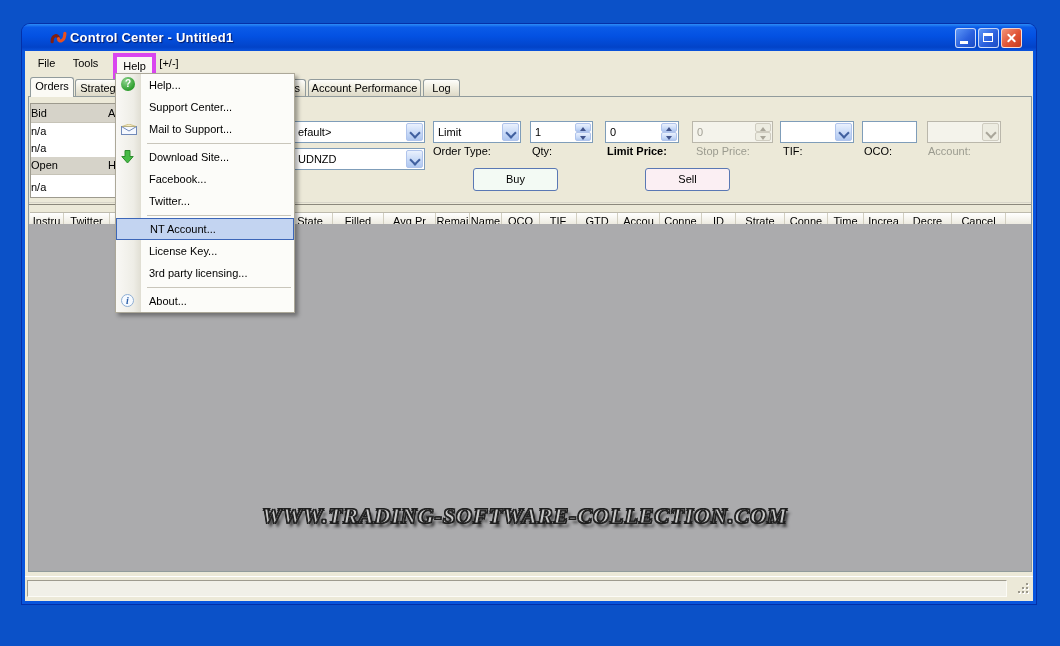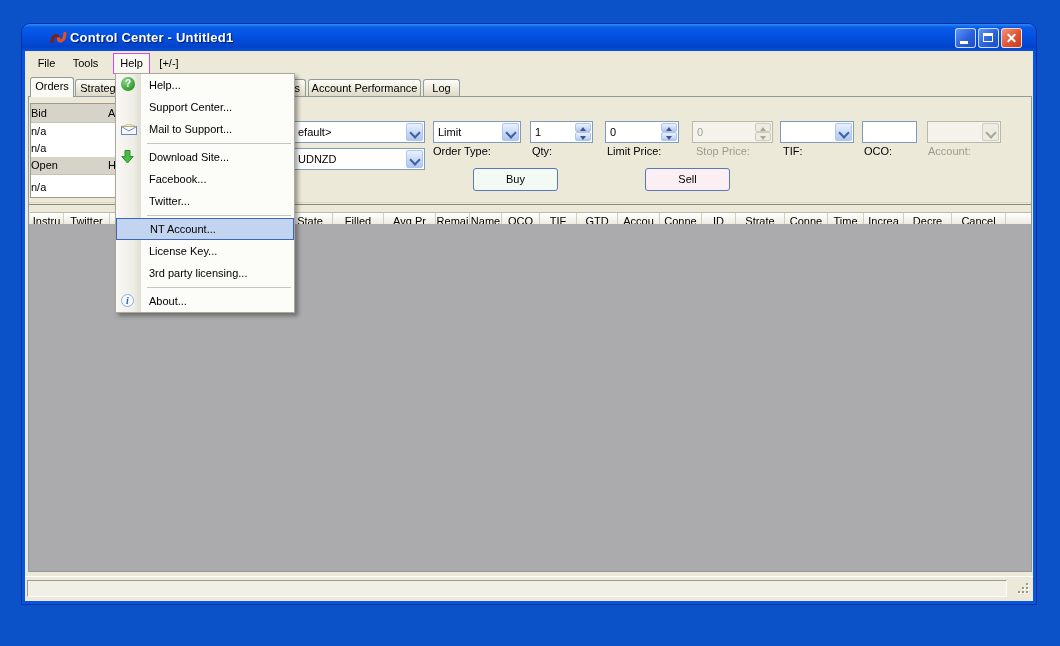"Help" .mitem.open { border: 1px solid #d946ef -> 4px solid #d946ef }
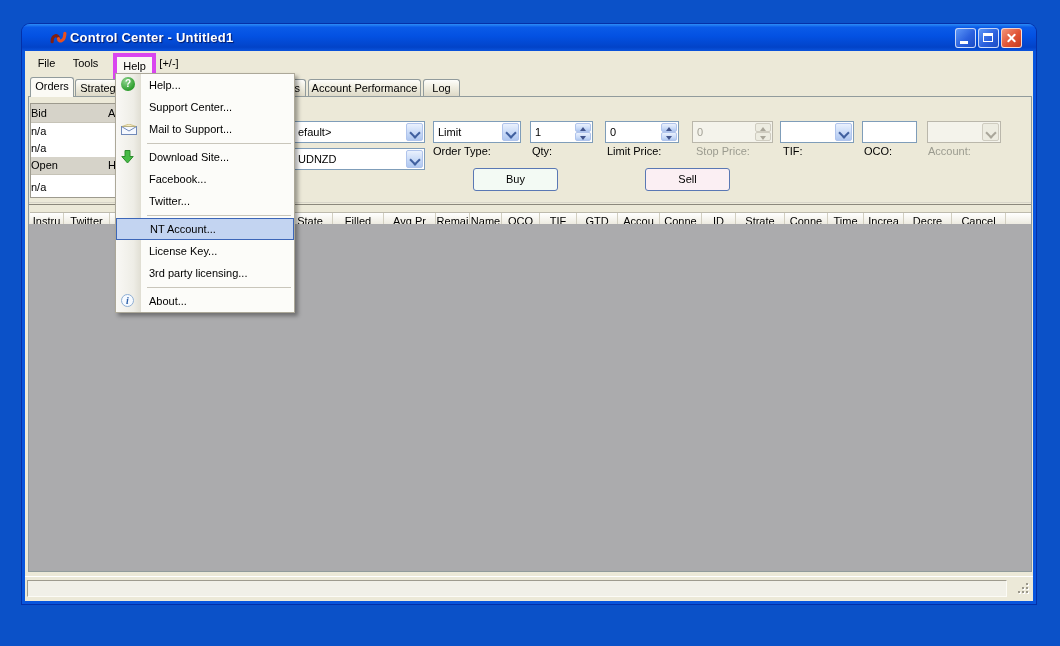"Limit Price:" div.flabel { font-weight: none -> bold }
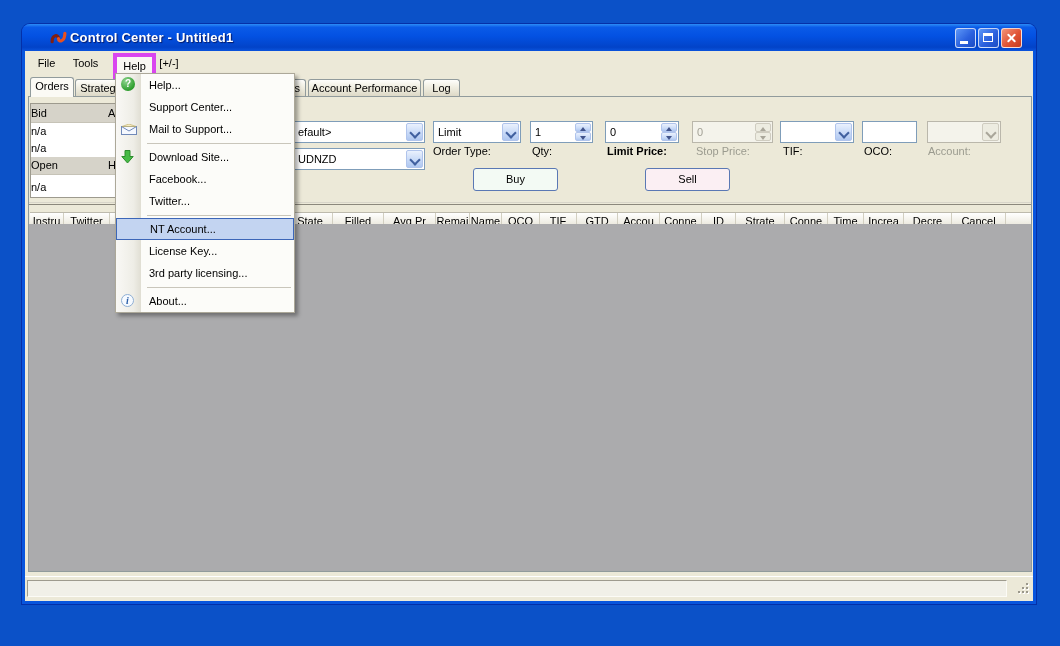"WWW.TRADING-SOFTWARE-COLLECTION.COM" div.watermark { html: none -> <div>WWW.TRADING-SOFTWARE-COLLECTION.COM</div> }
